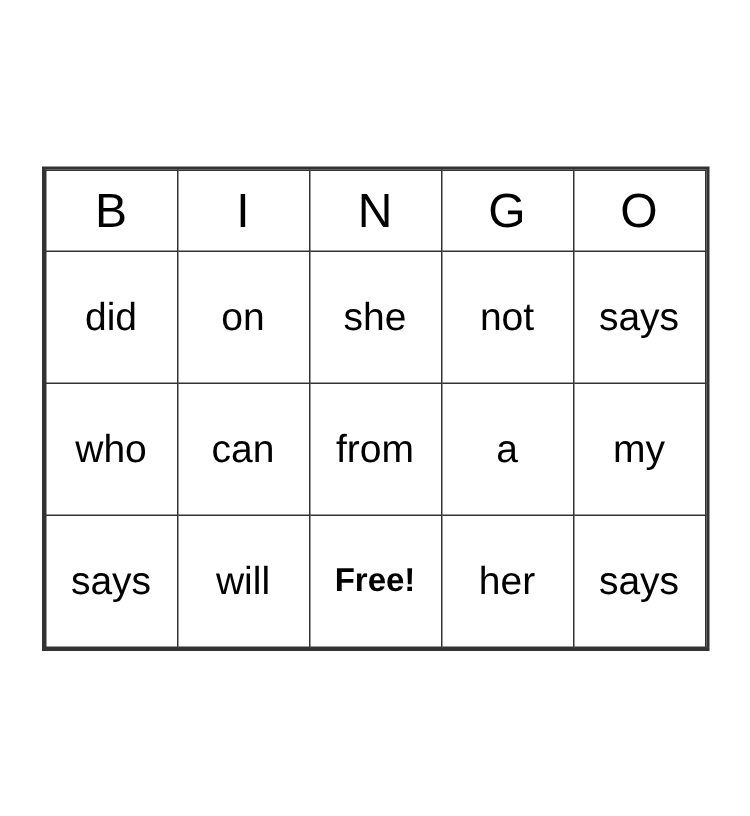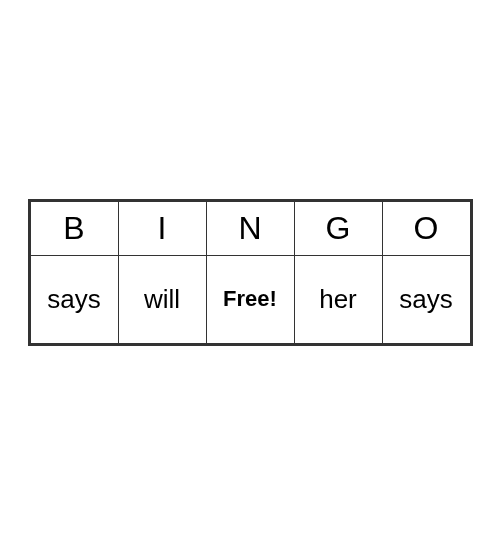"did" tr { html: none -> <tr> <td>did</td> <td>on</td> <td>she</td> <td>not</td> <td>says</td> </tr> }
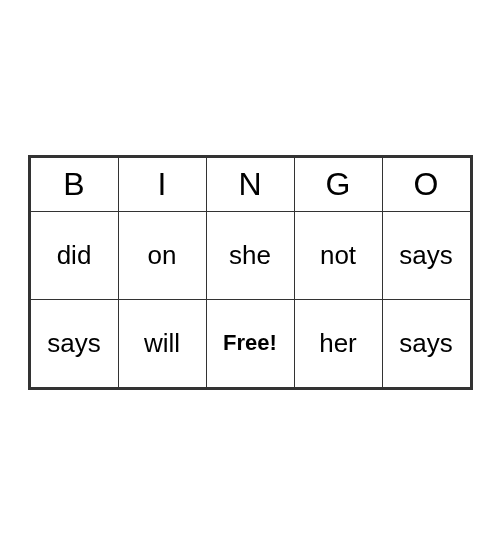"who" tr { html: none -> <tr> <td>who</td> <td>can</td> <td>from</td> <td>a</td> <td>my</td> </tr> }
